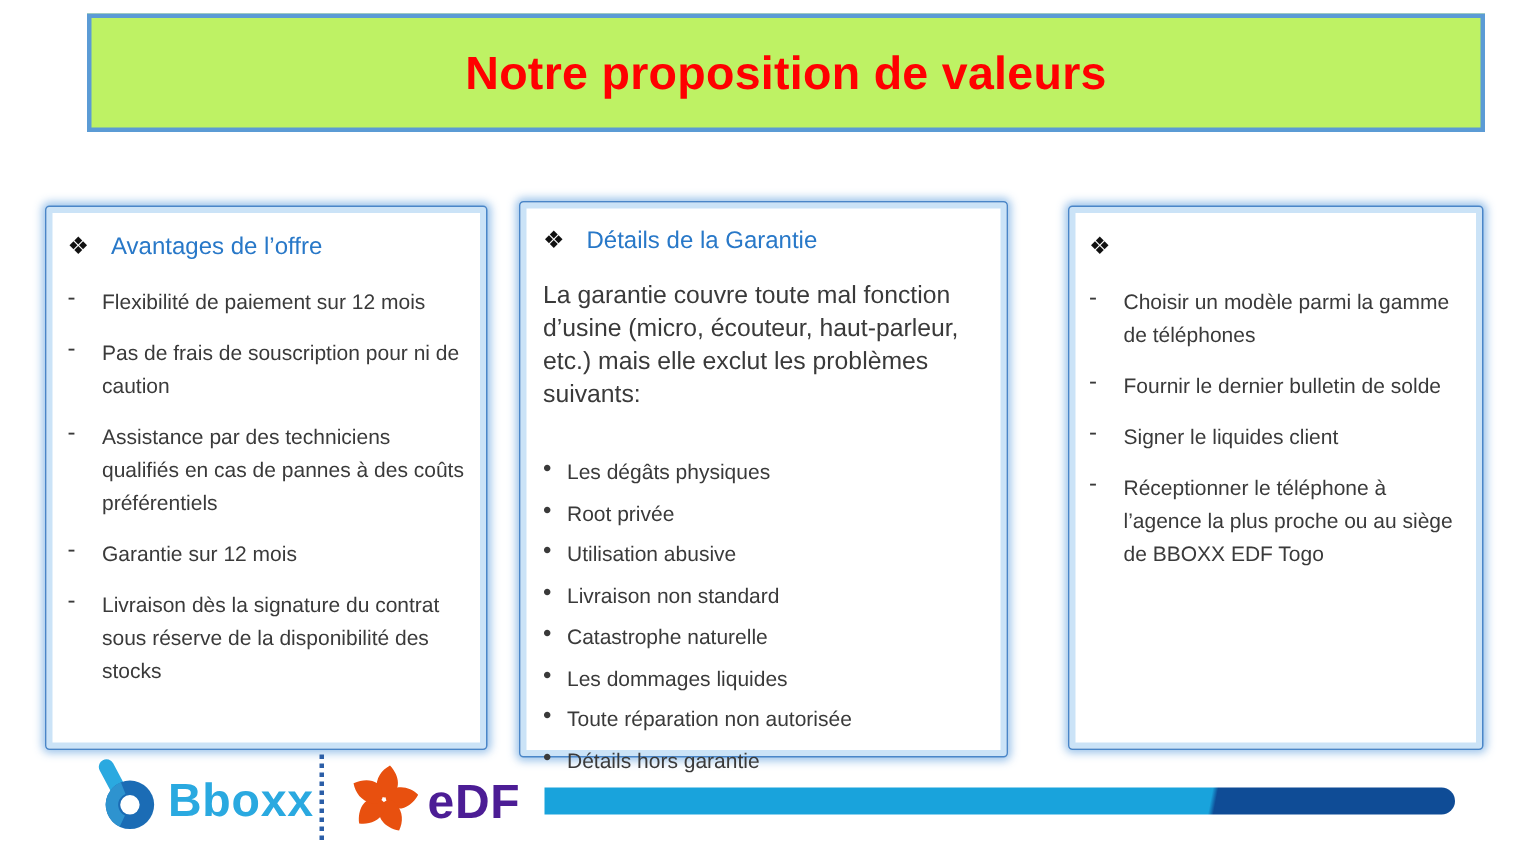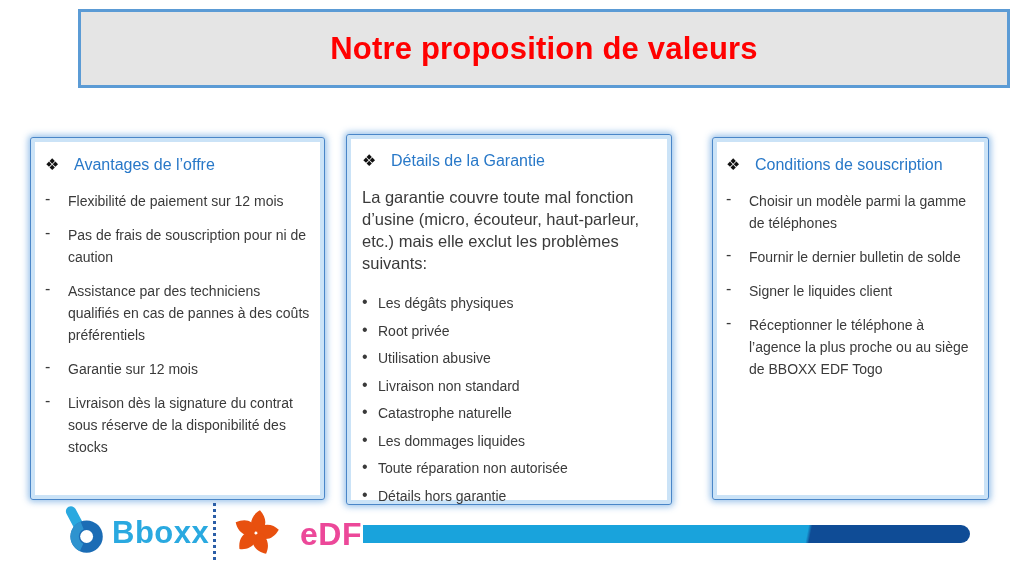"Notre proposition de valeurs" .title-box { background: #e5e5e5 -> #bef264; margin-left: 20px -> none }
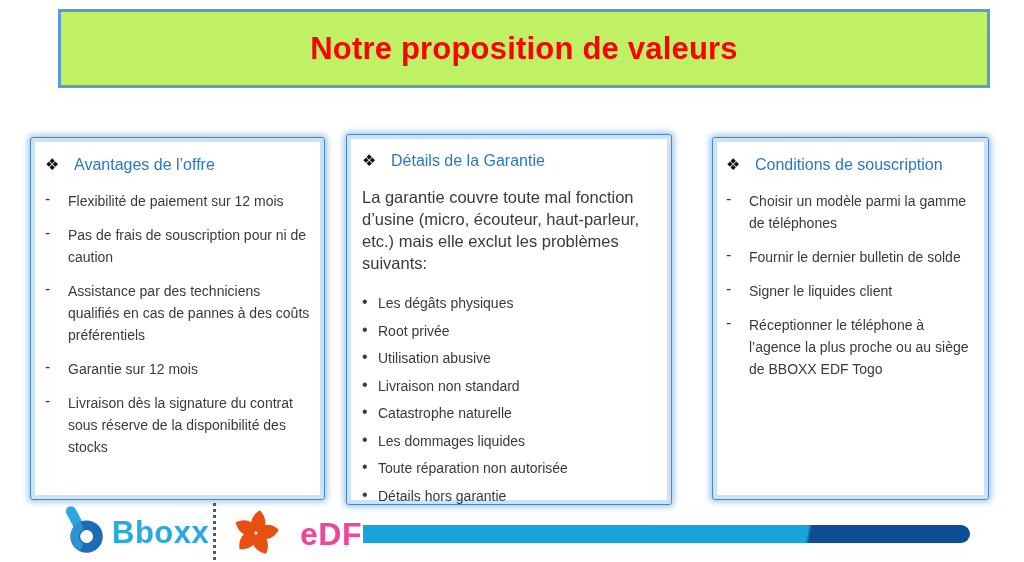"Conditions de souscription" span.head-text { html: <span>Conditions de souscription</span> -> none }
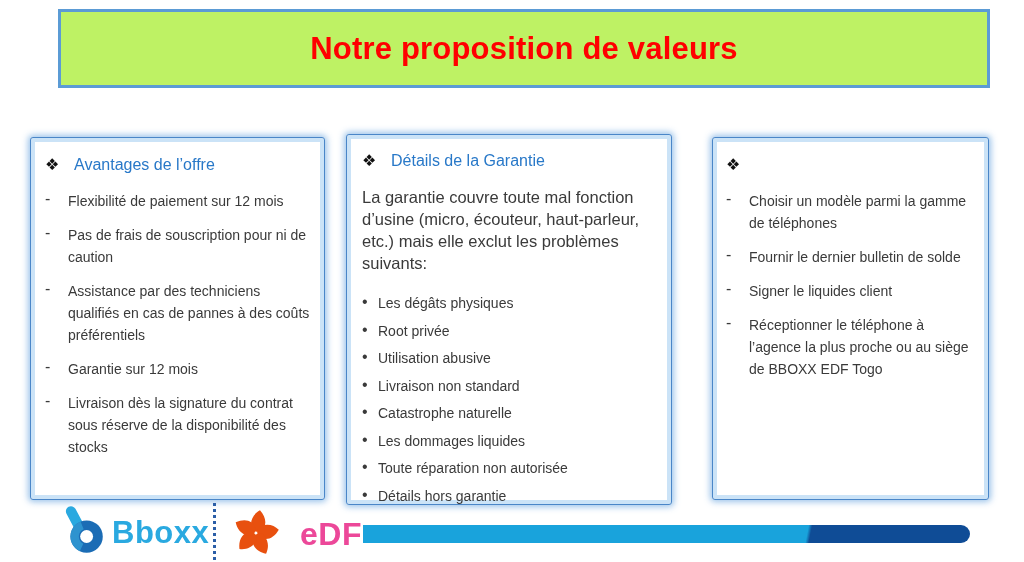"La garantie couvre toute mal" .card2 .intro { margin: 0 0 19px 0 -> 0 0 30px 0 }
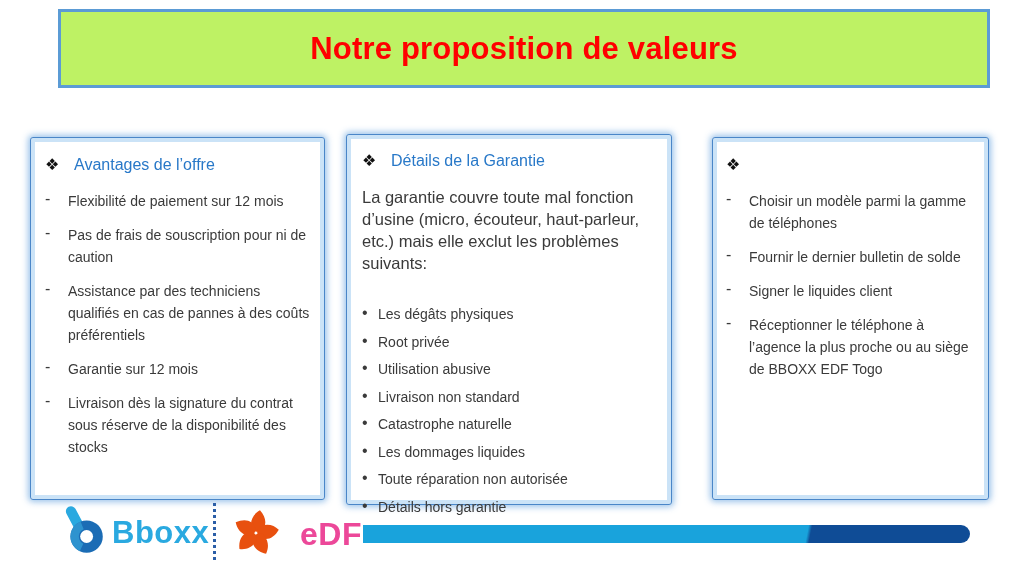"eDF" .edf-word { color: #ec4899 -> #4c1d95; margin-left: 16px -> 1px }
